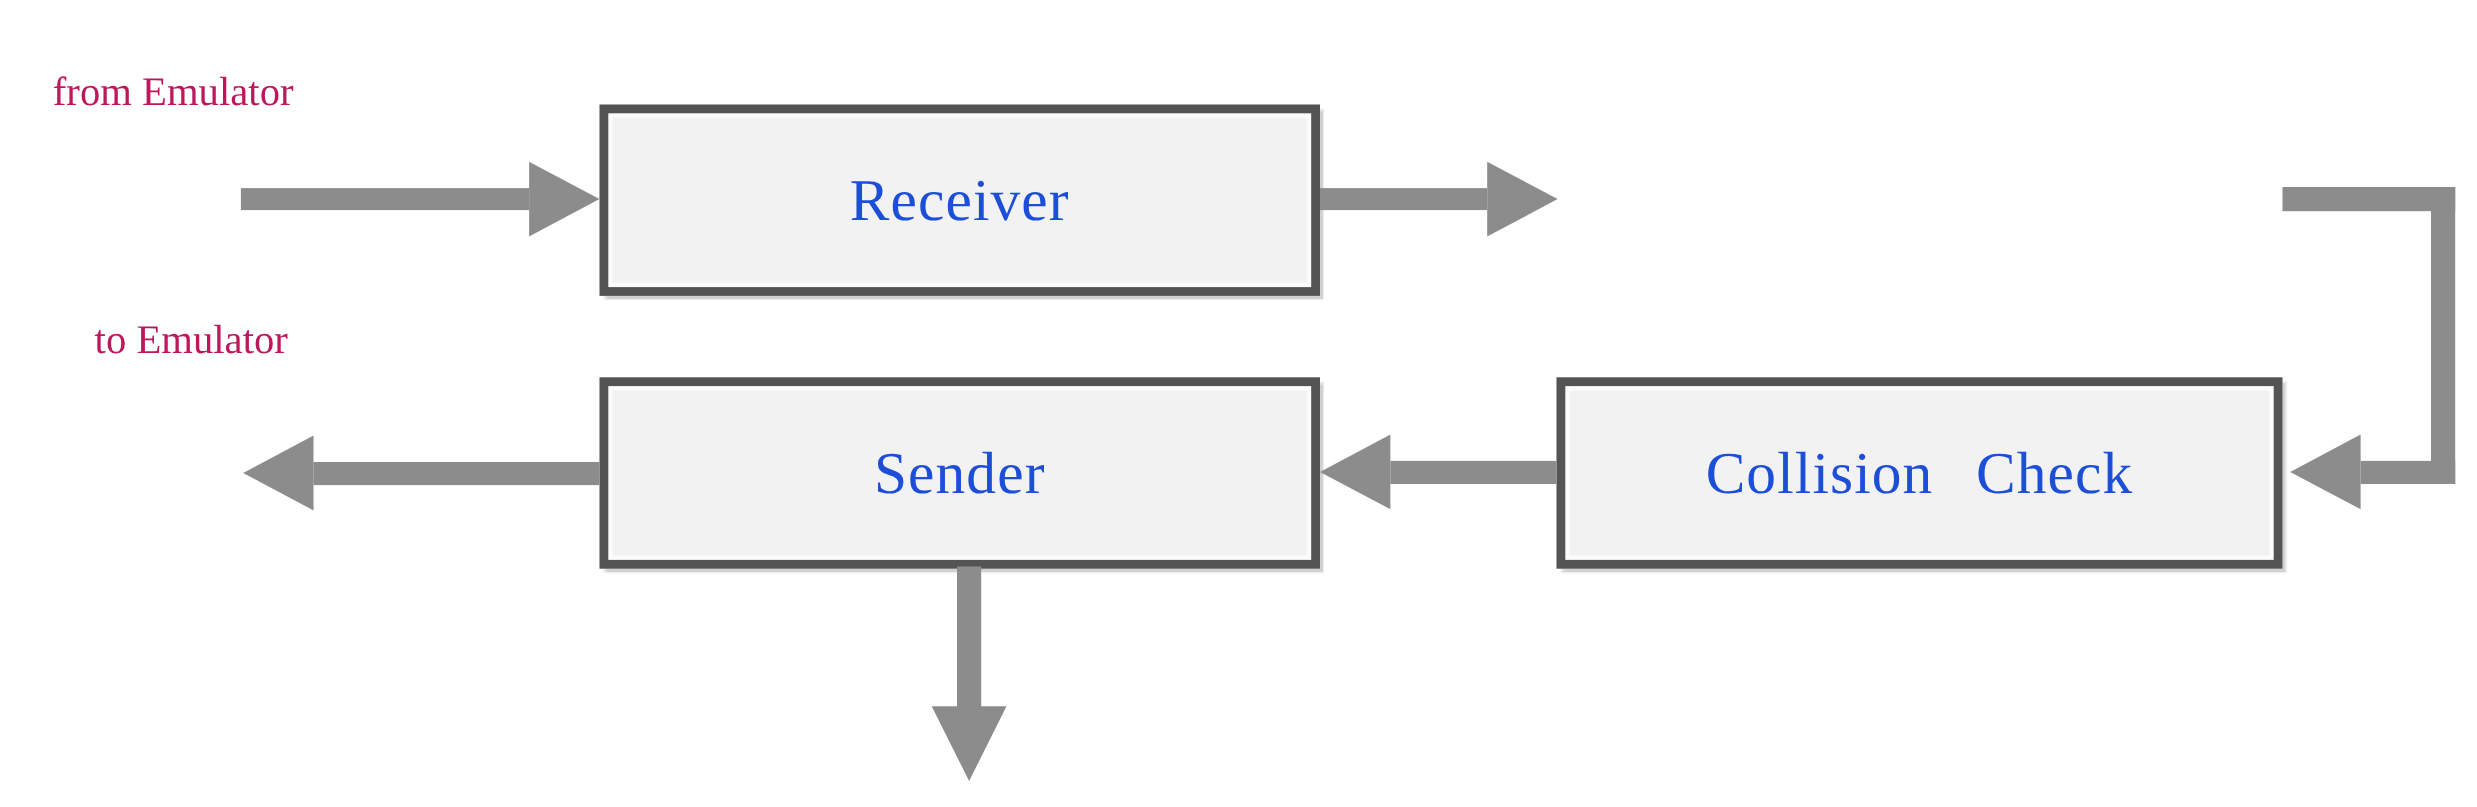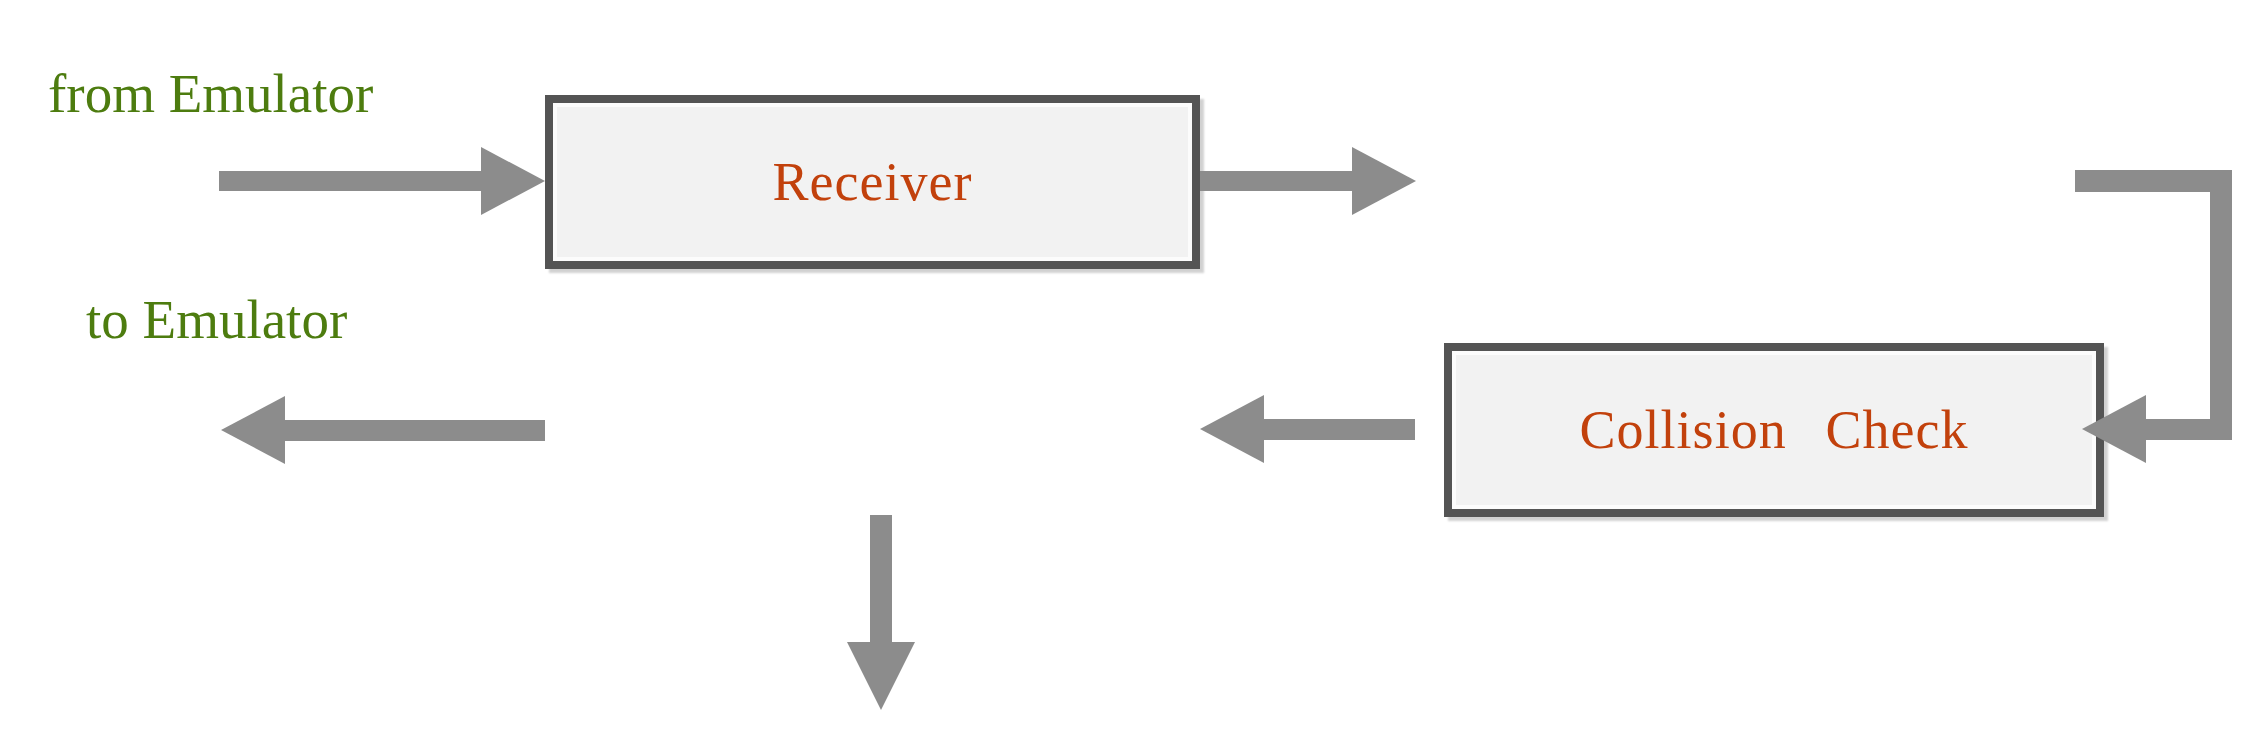"from Emulator" .lbl { color: #4d7c0f -> #be185d; font-size: 55px -> 37px }
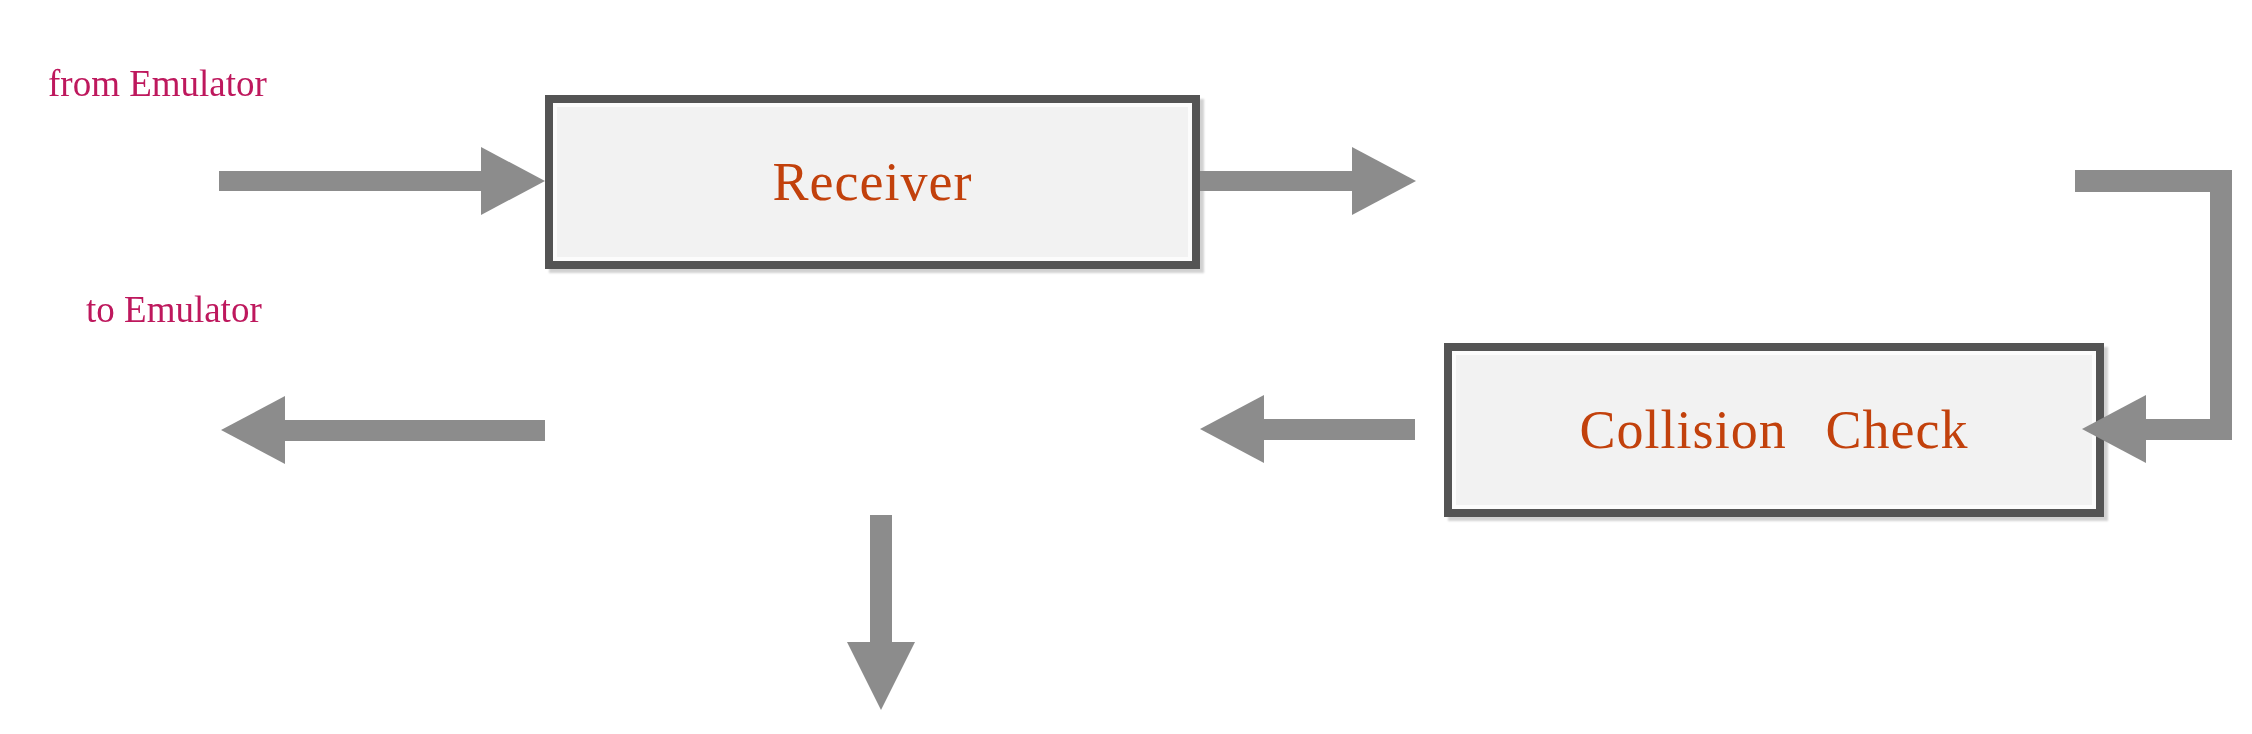"Receiver" .node span { color: #c2410c -> #1d4ed8 }
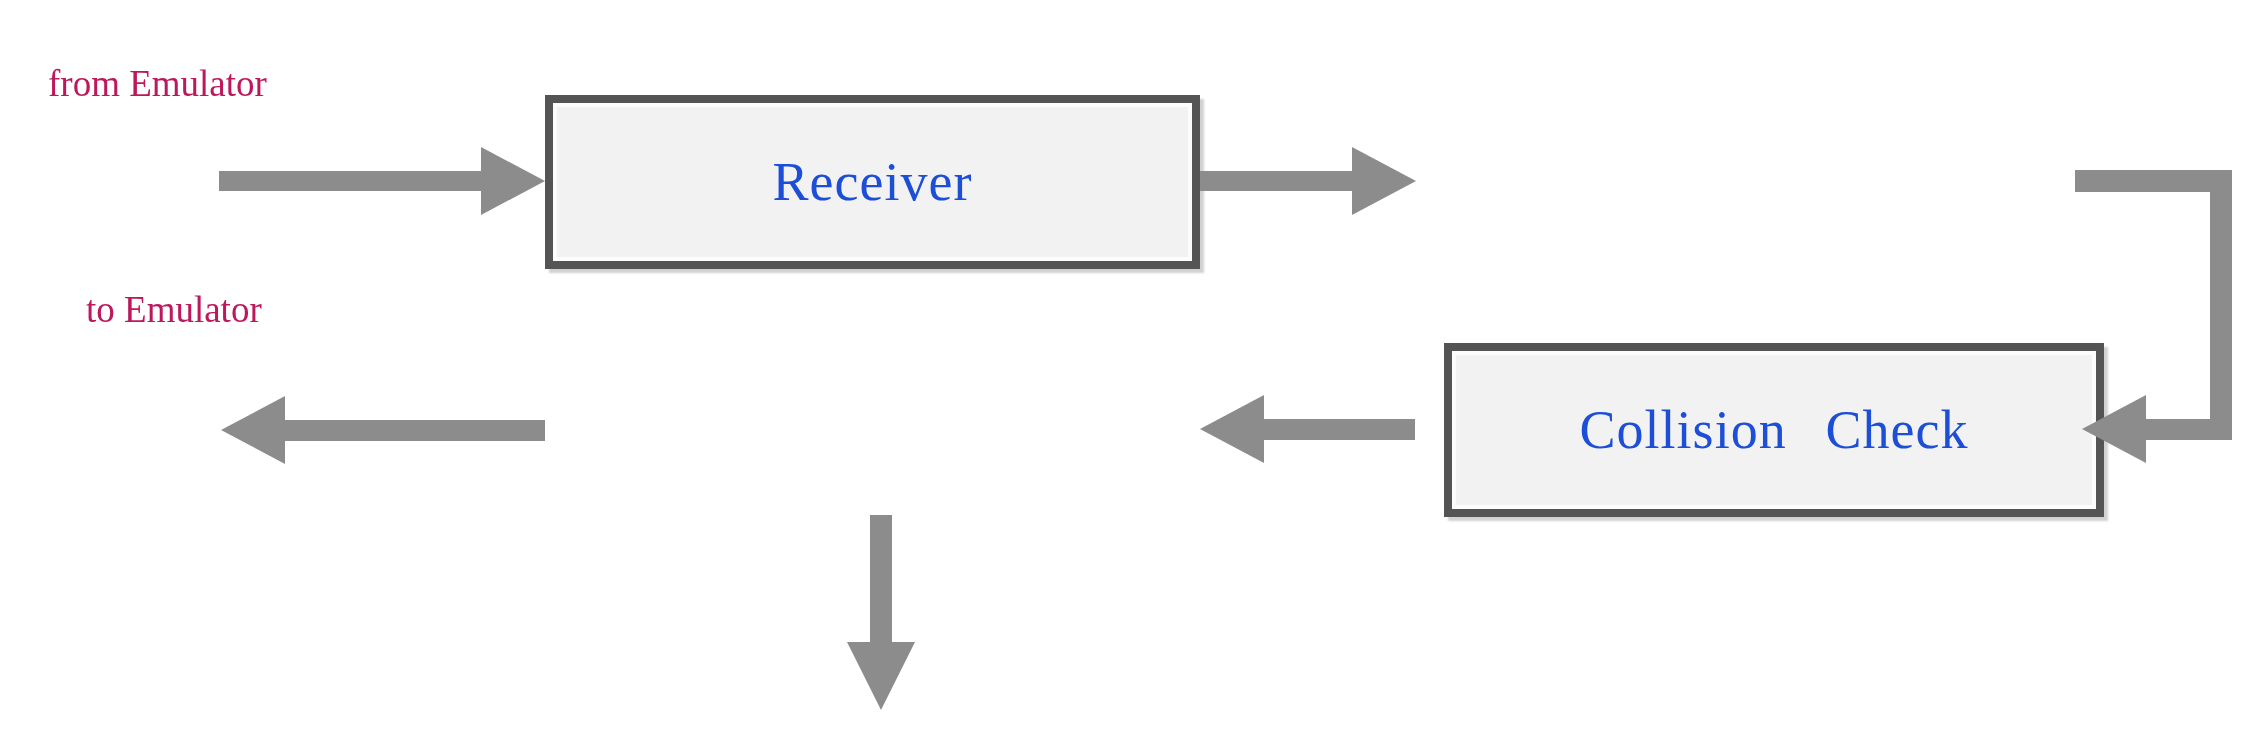"Sender" div.node { html: none -> <div> <span>Sender</span> </div> }
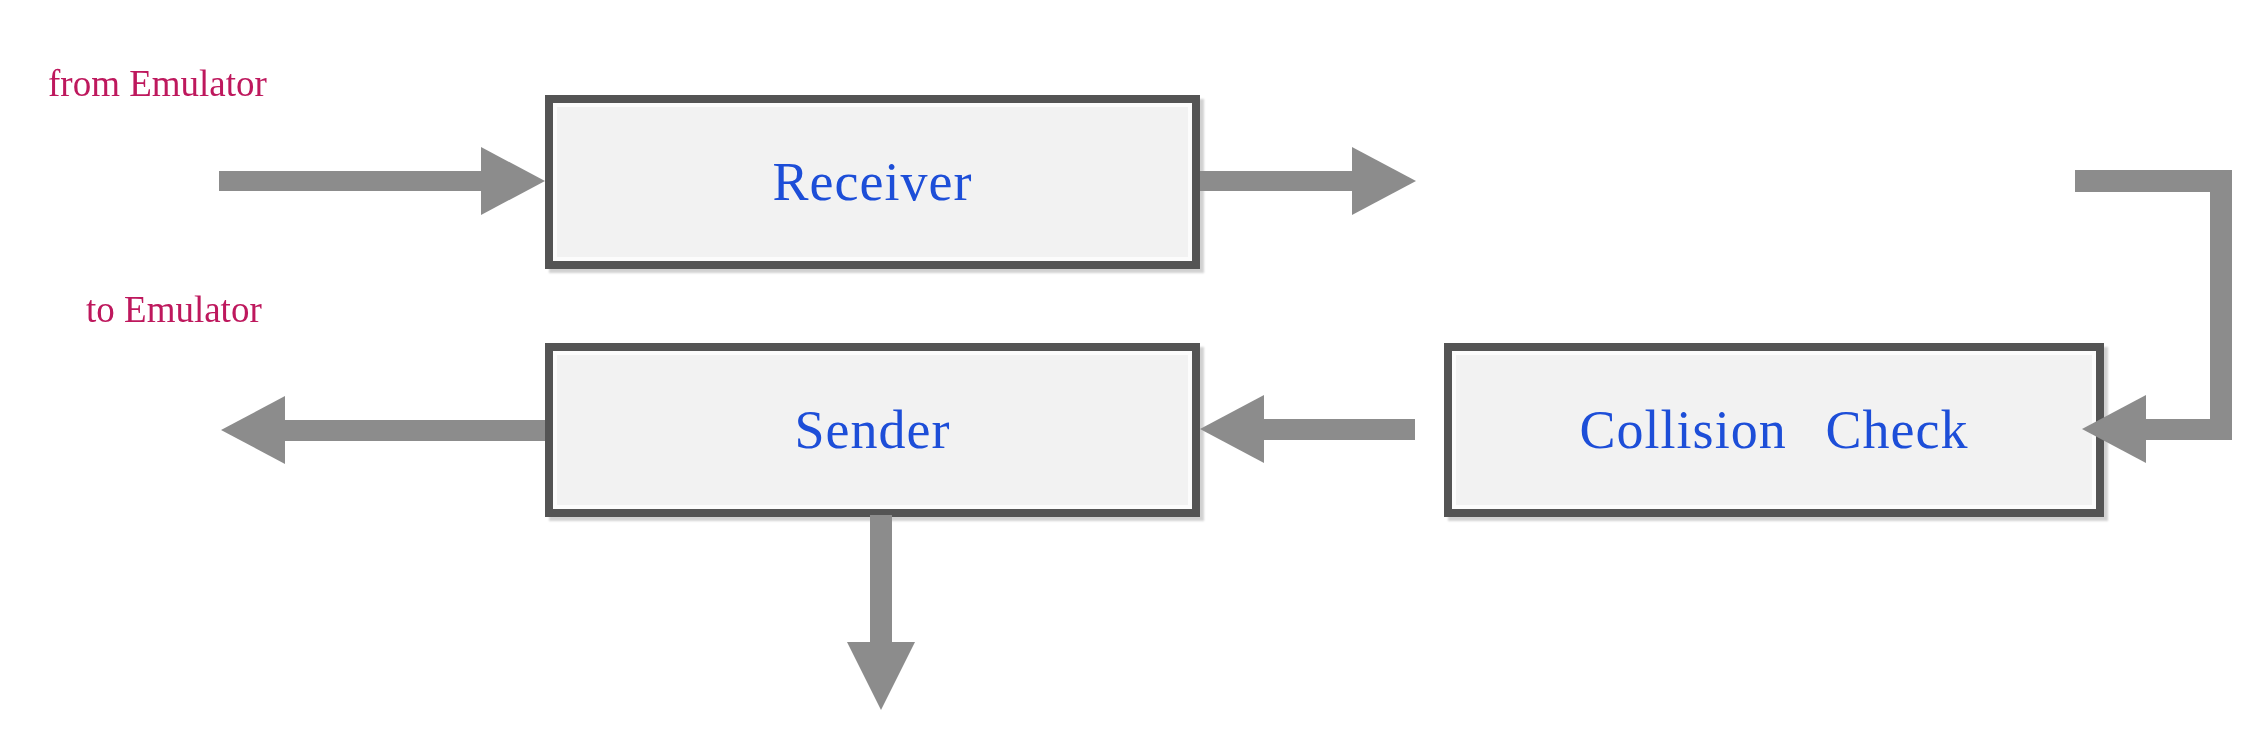"Collision Check" .node--collision { margin-left: 29px -> none }
